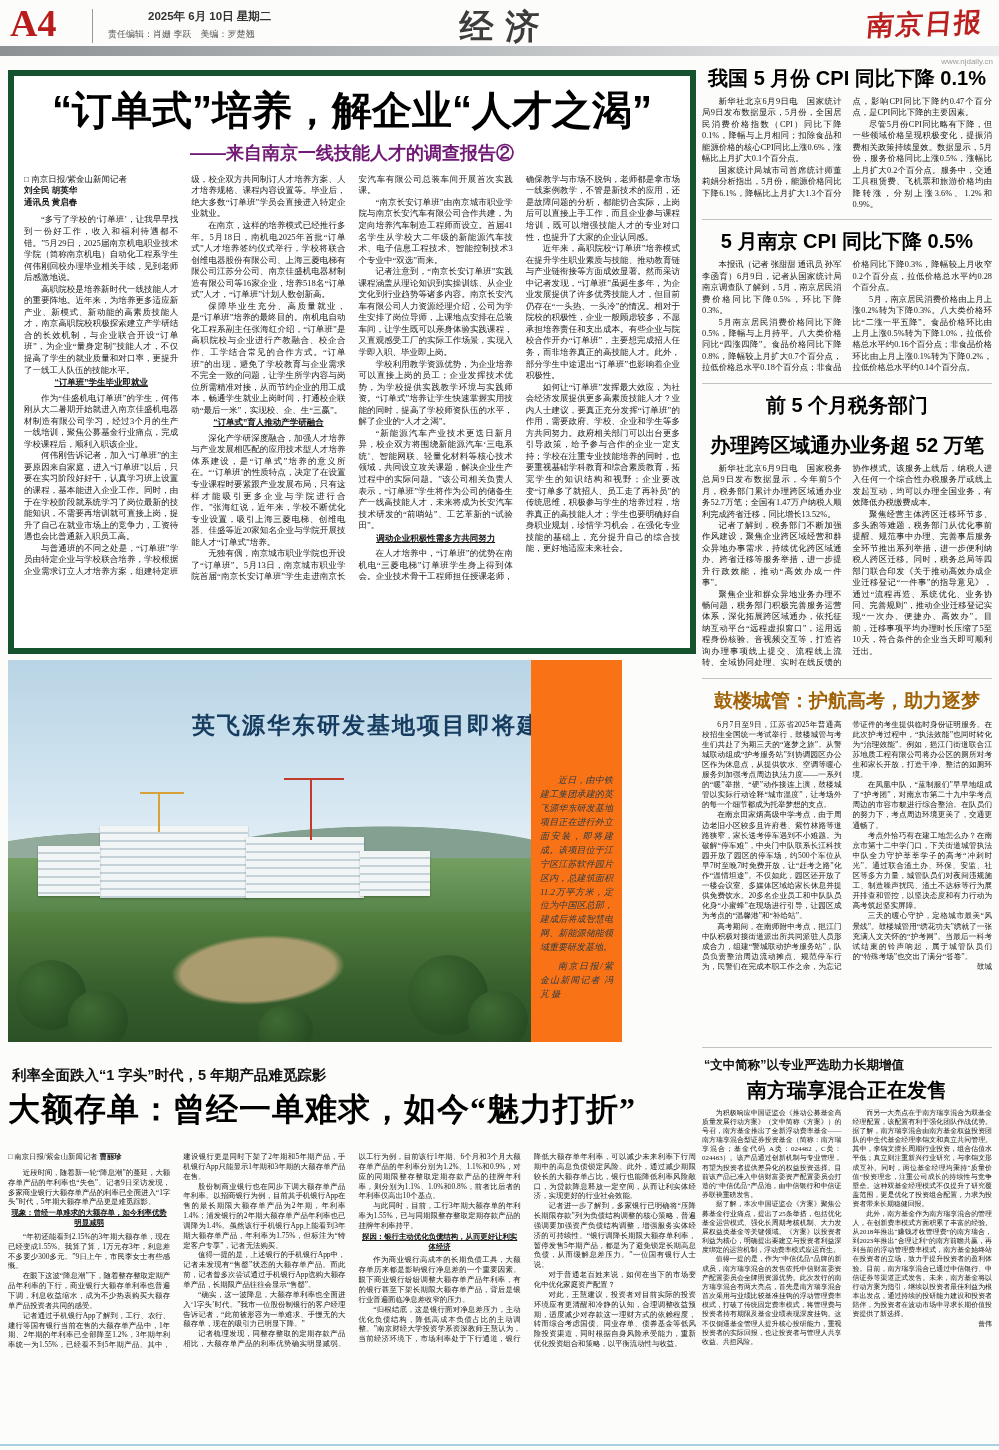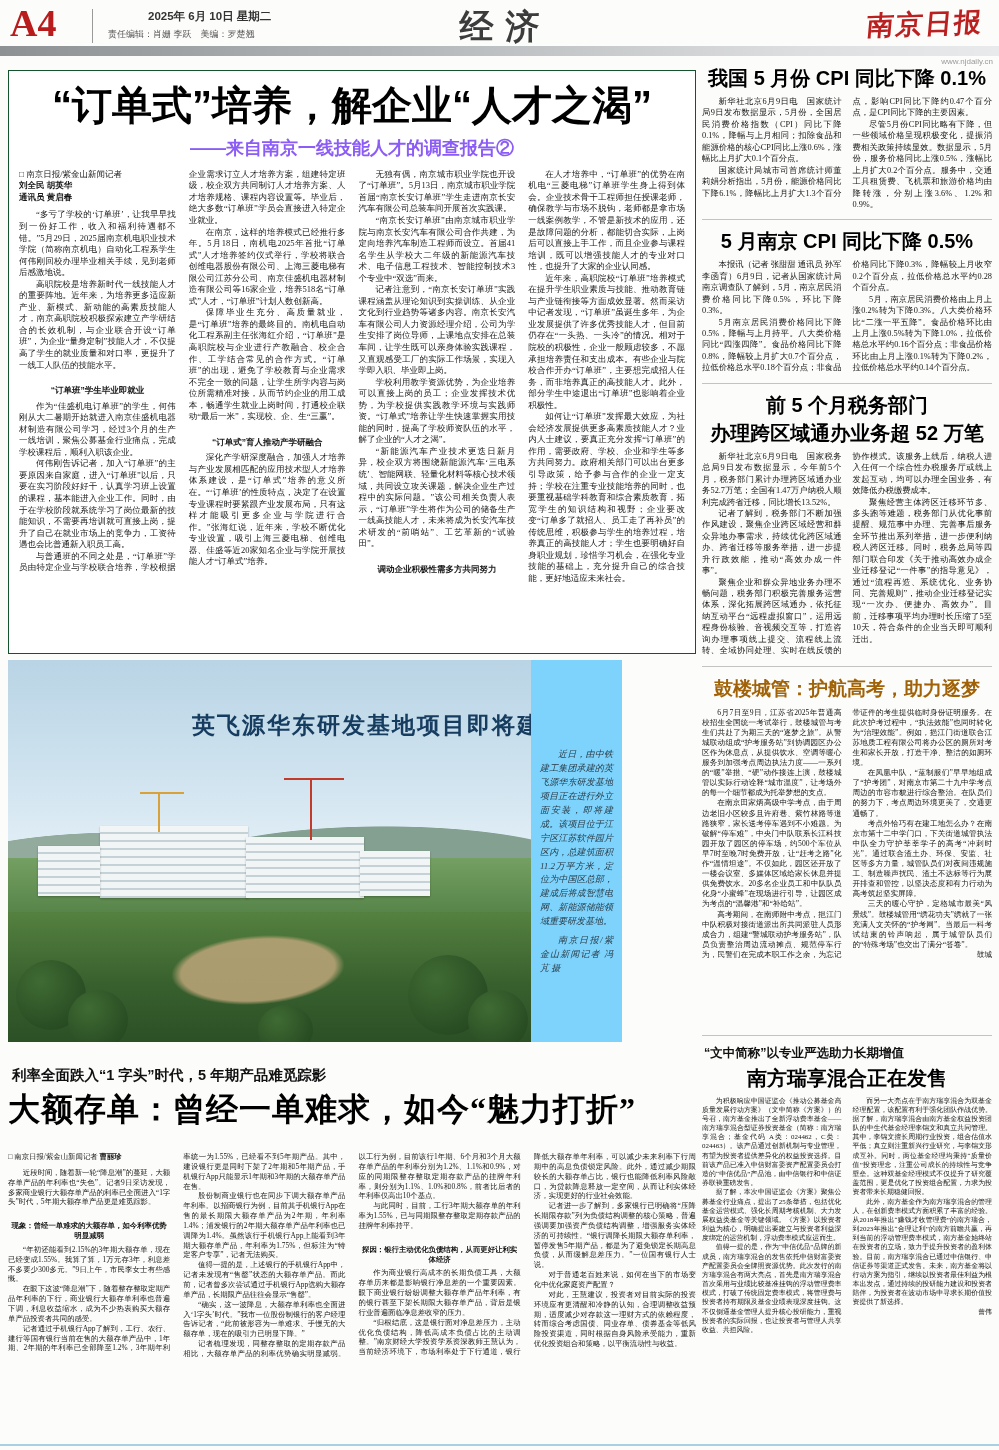"“订单式”培养，解企业“人才之渴”" .main-box { border: 1px solid #14532d -> 6px solid #14532d }
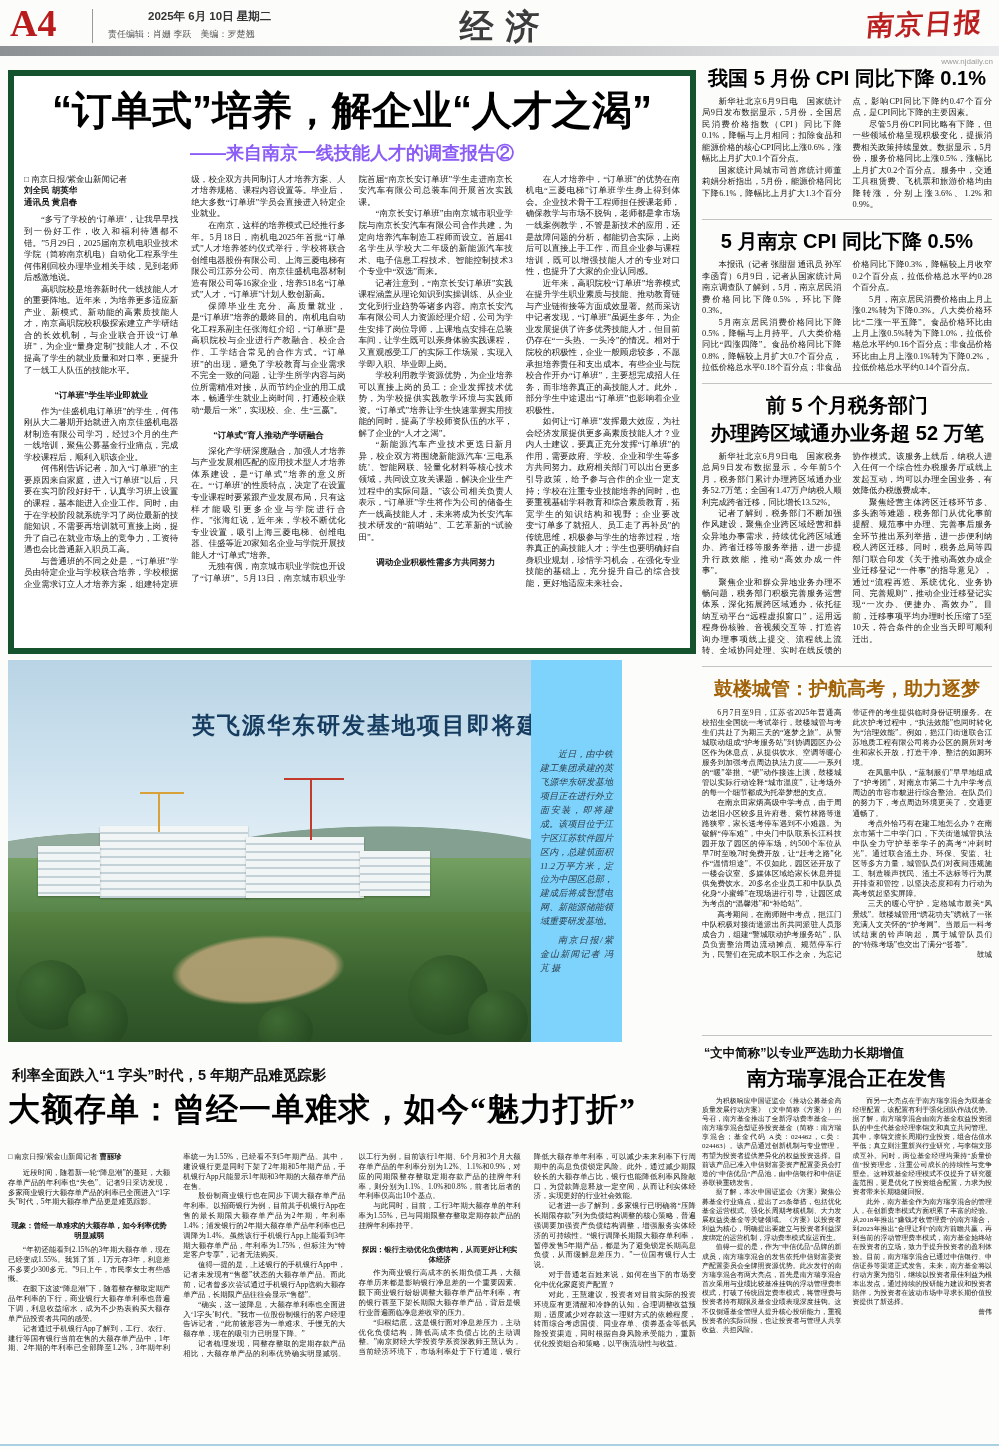"——来自南京一线技能人才的调查报告②" .main-sub { color: #8b5cf6 -> #701a75 }
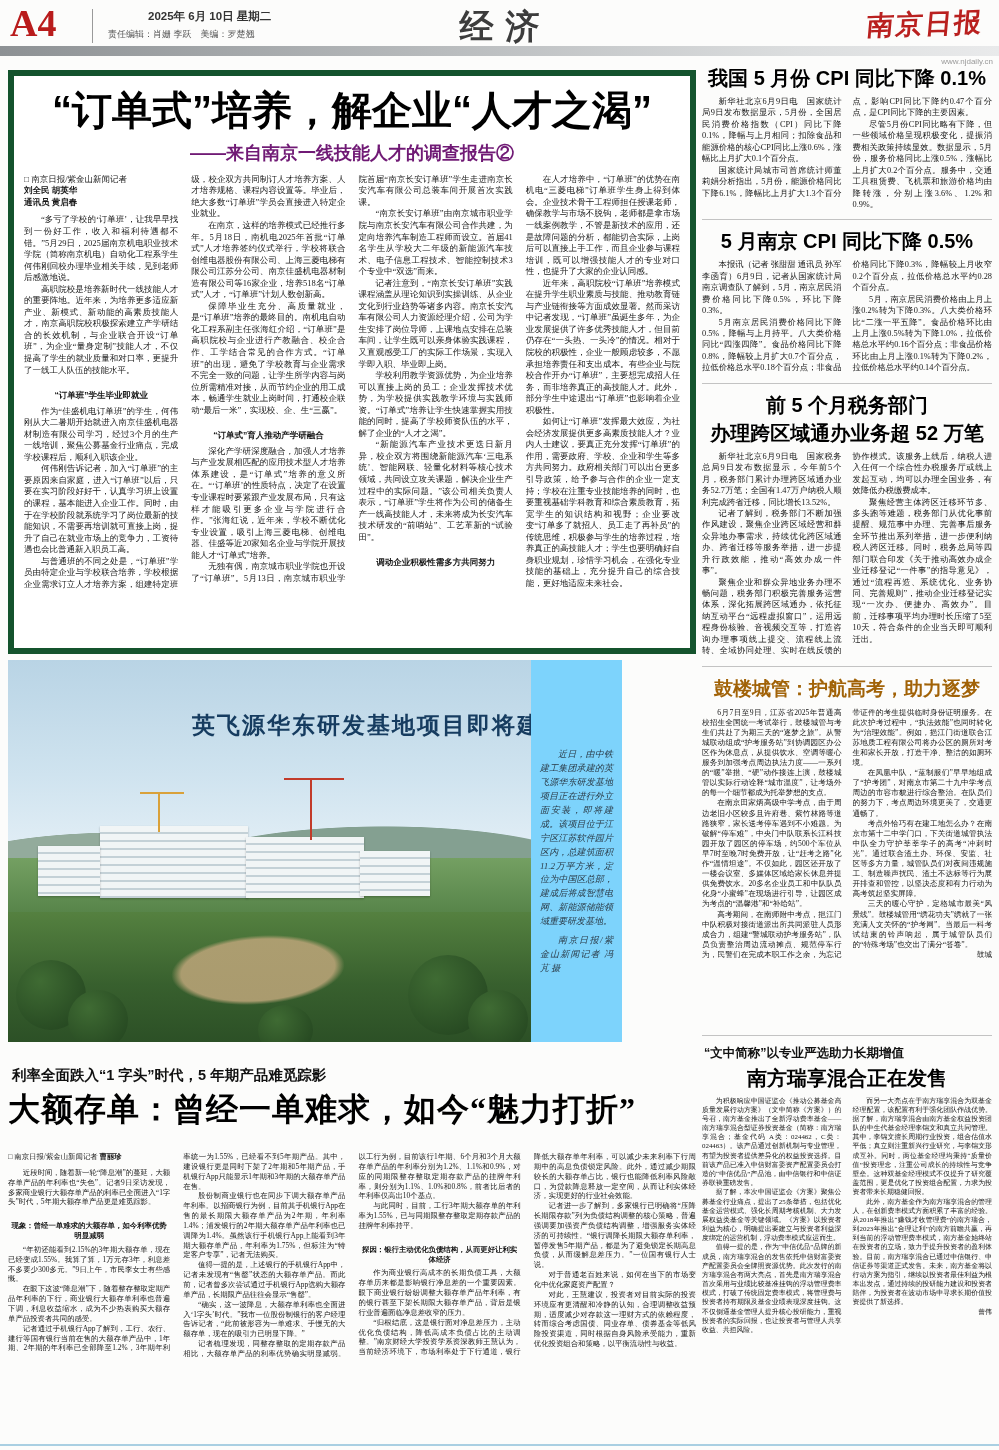"“订单班”学生毕业即就业" .subhd { margin: 14px 0 4px -> 1px 0 4px; text-decoration: none -> underline }
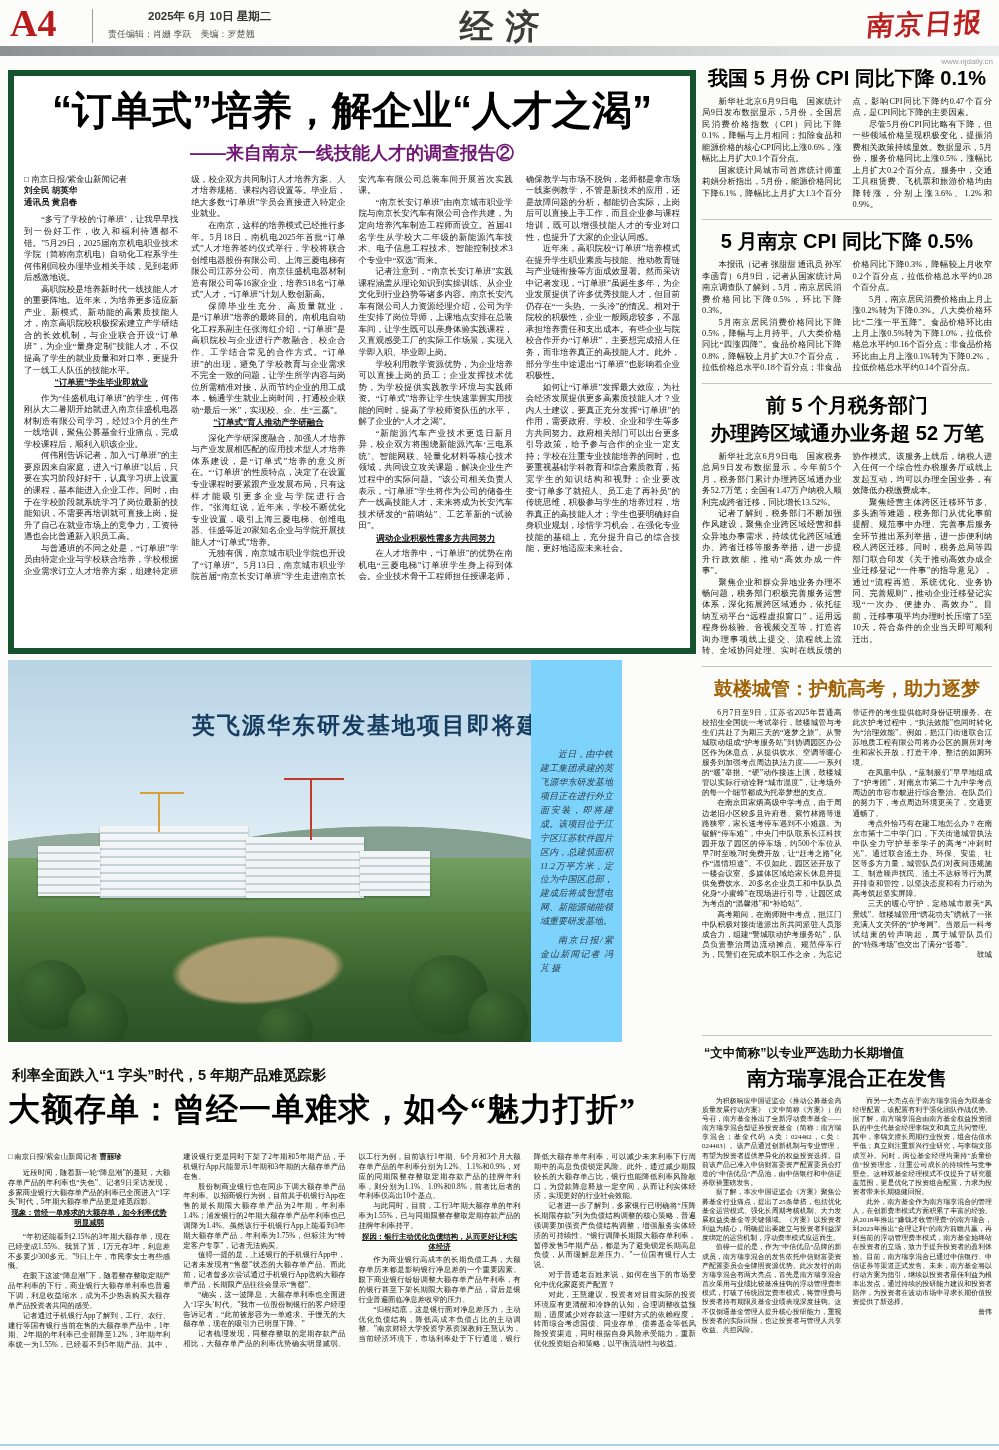"办理跨区域通办业务超 52 万笔" div.r-hl { margin-top: 4px -> 16px }
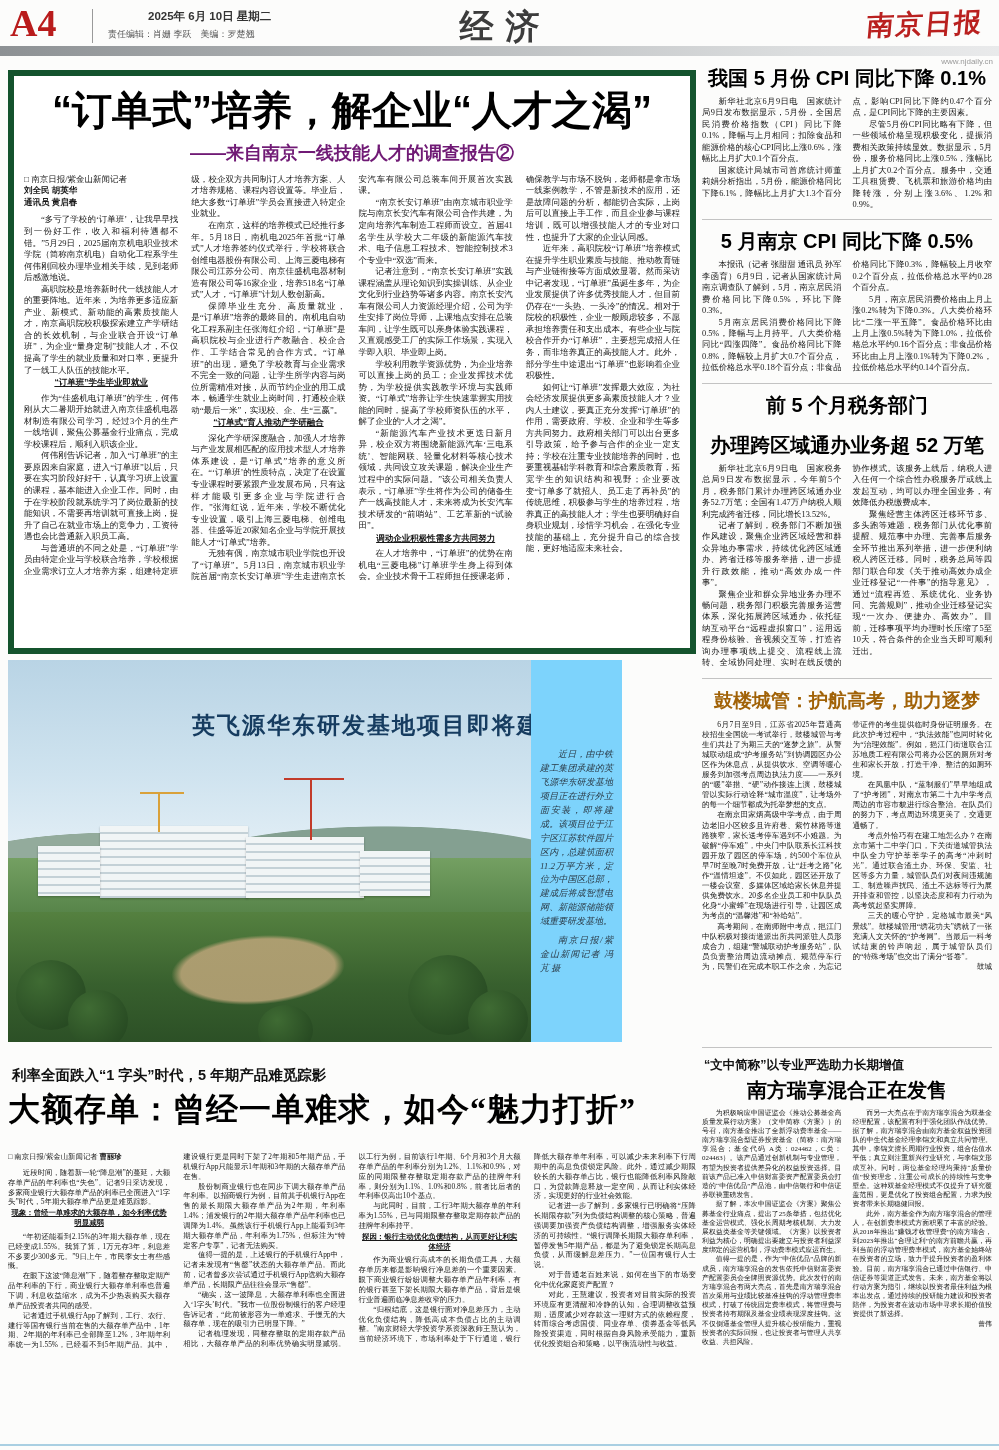"近日，由中铁建工集团承建的英飞源华东研发基地项目正在进行外立面安装，即将建成。该" .photo-caption { background: #7dd3fc -> #f97316; padding: 88px 9px 8px -> 114px 9px 8px }
